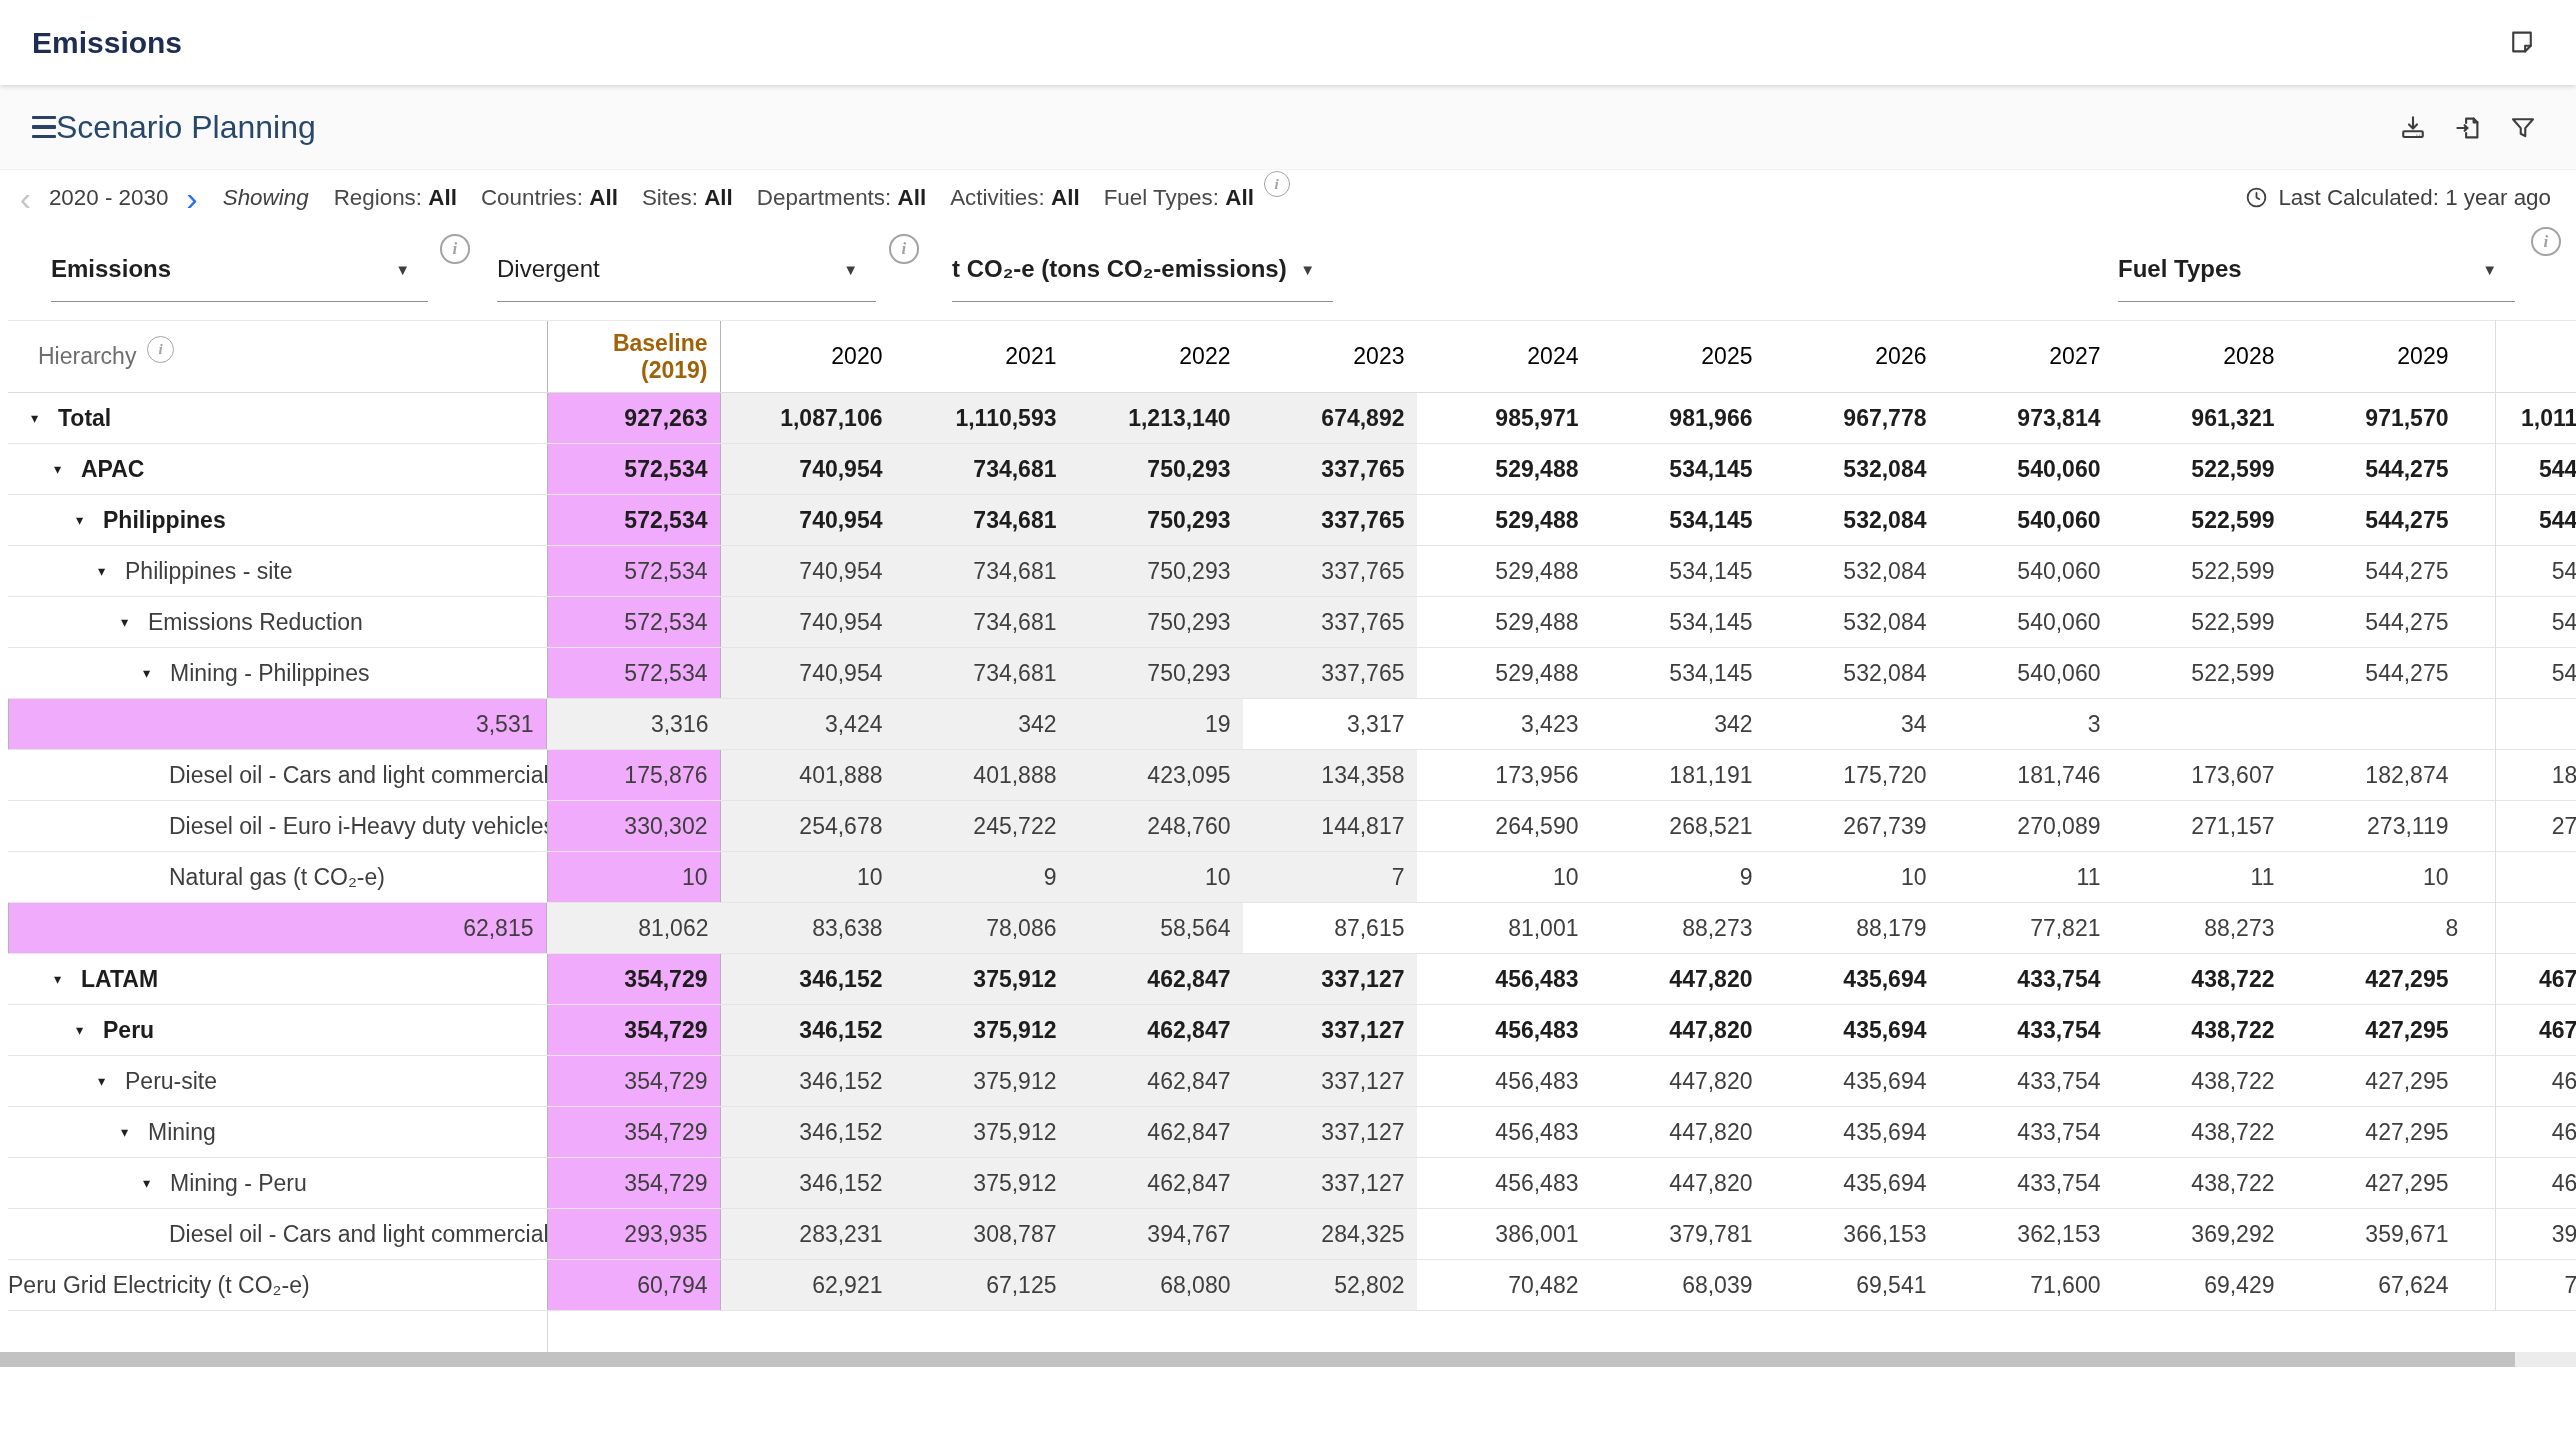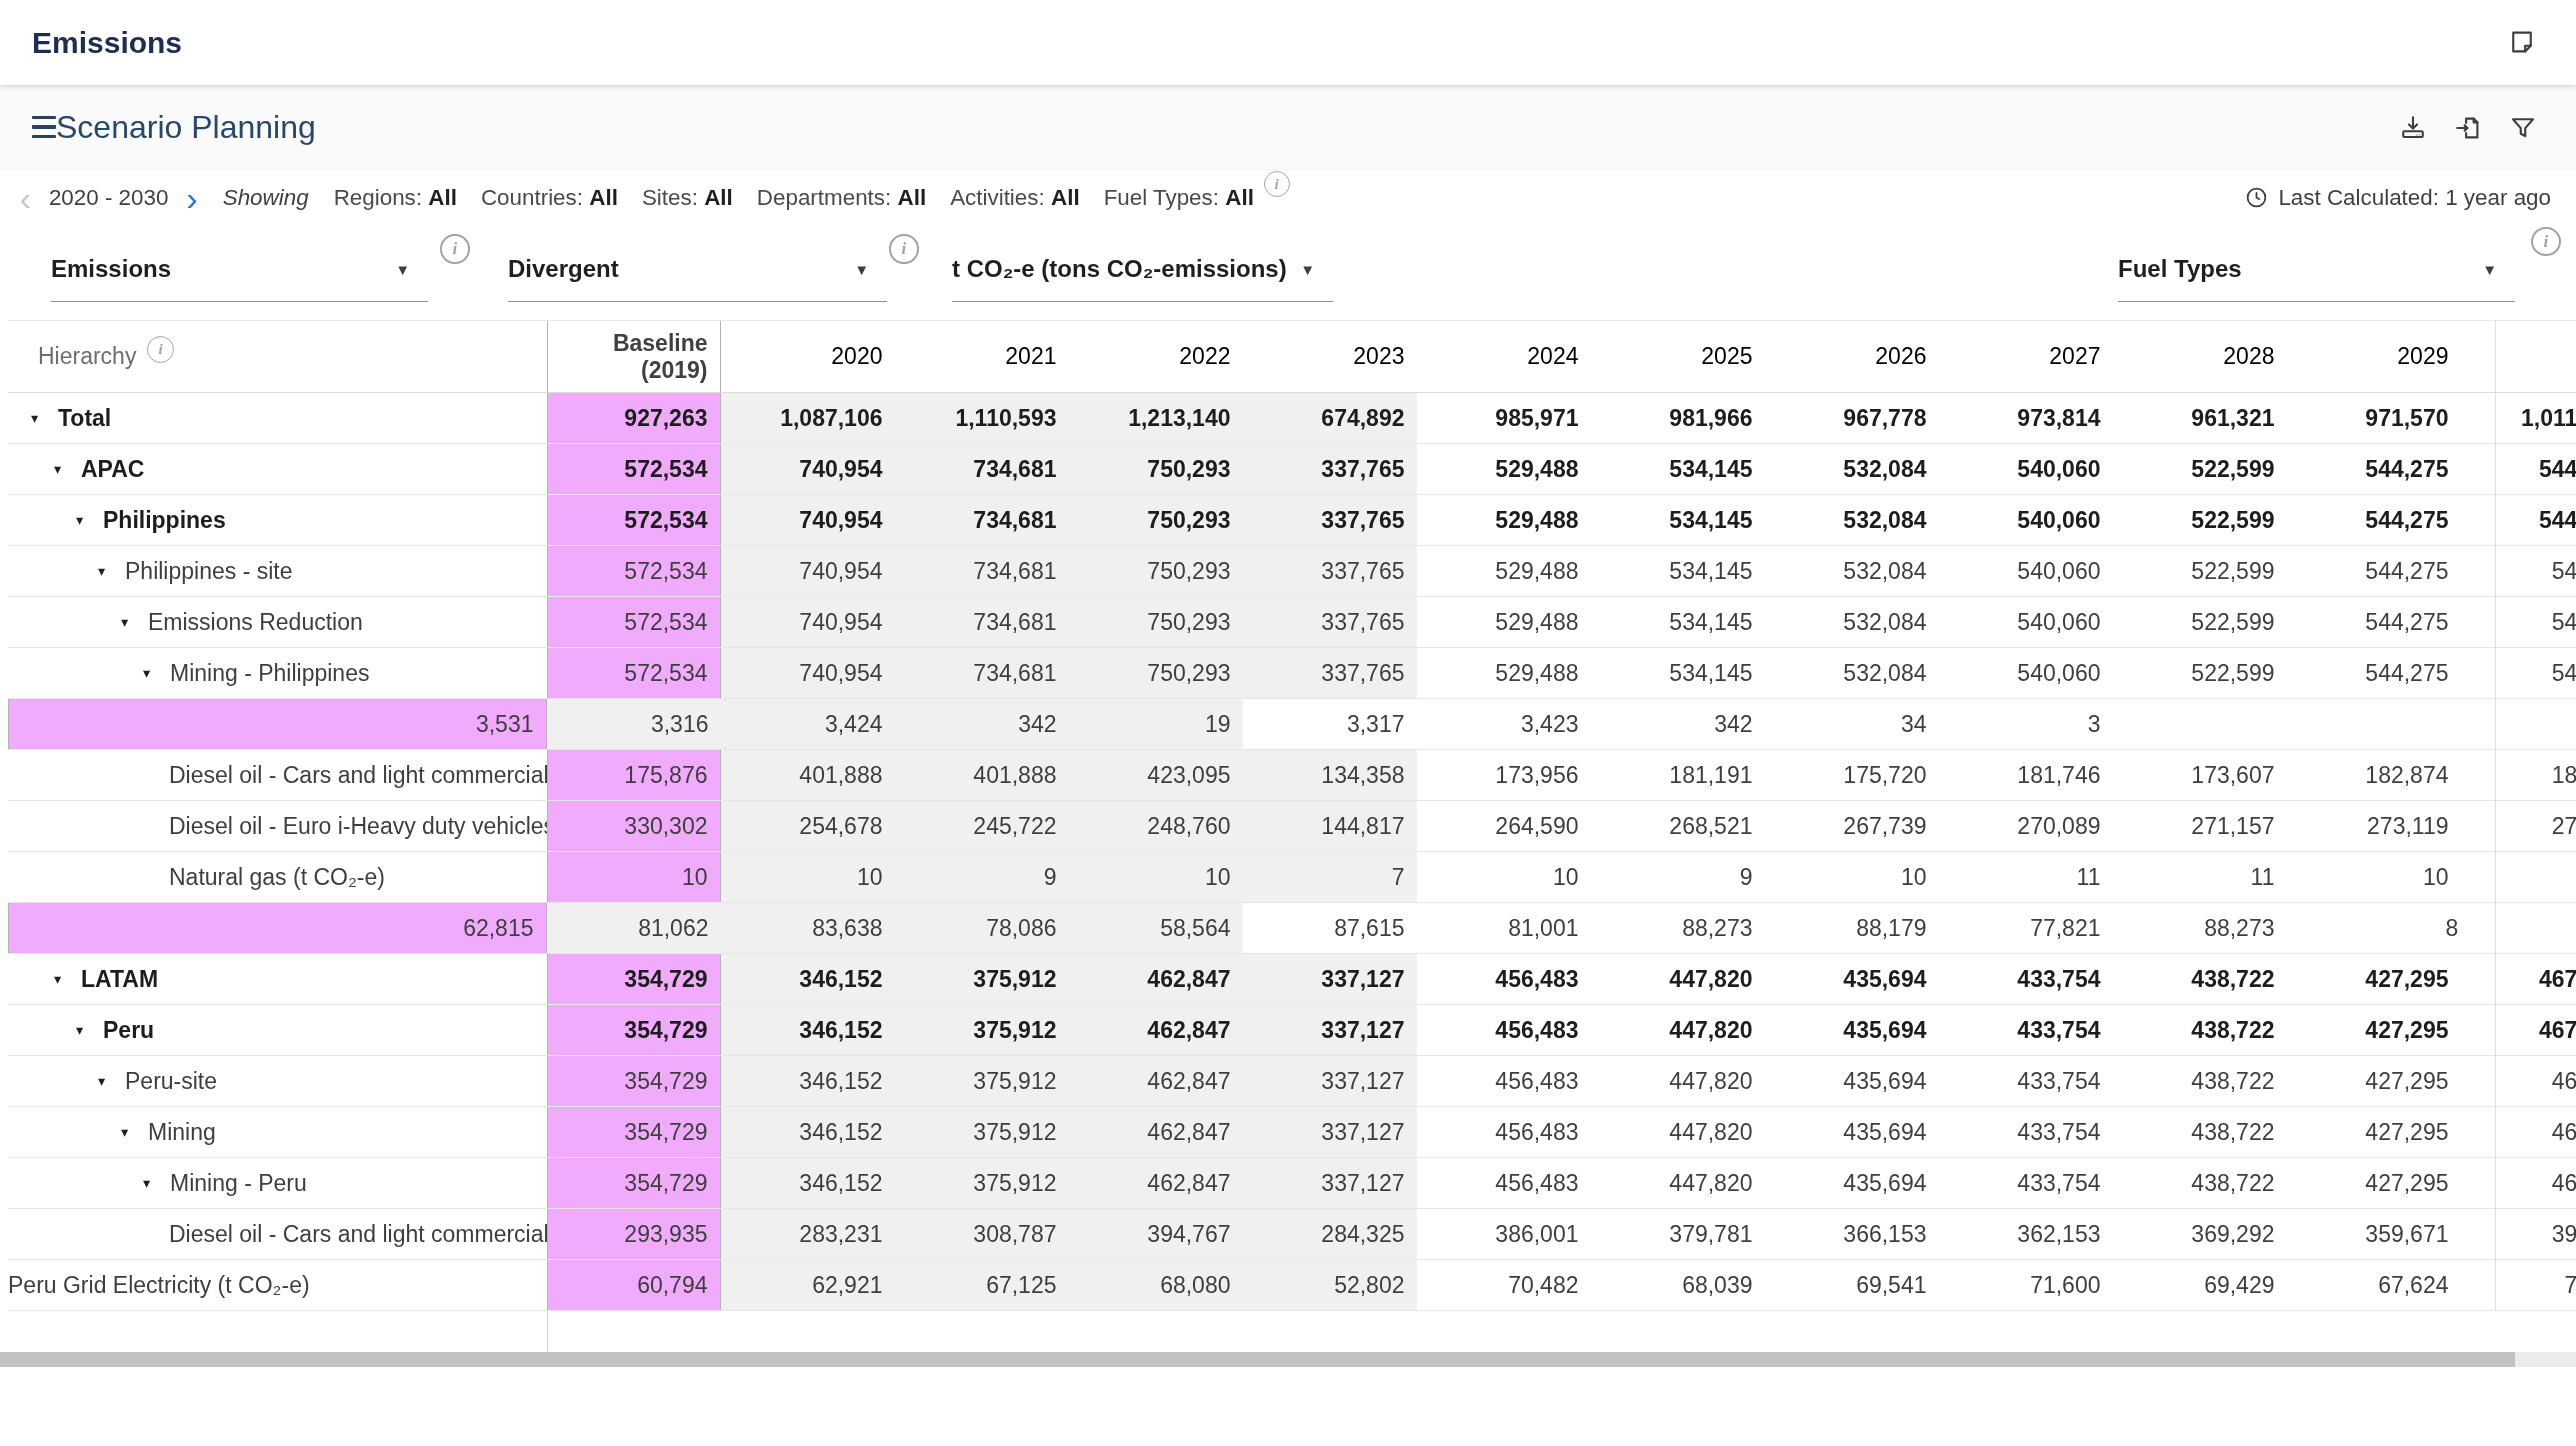"Divergent" .sel.s2 { font-weight: 700 -> 400; left: 508px -> 497px }
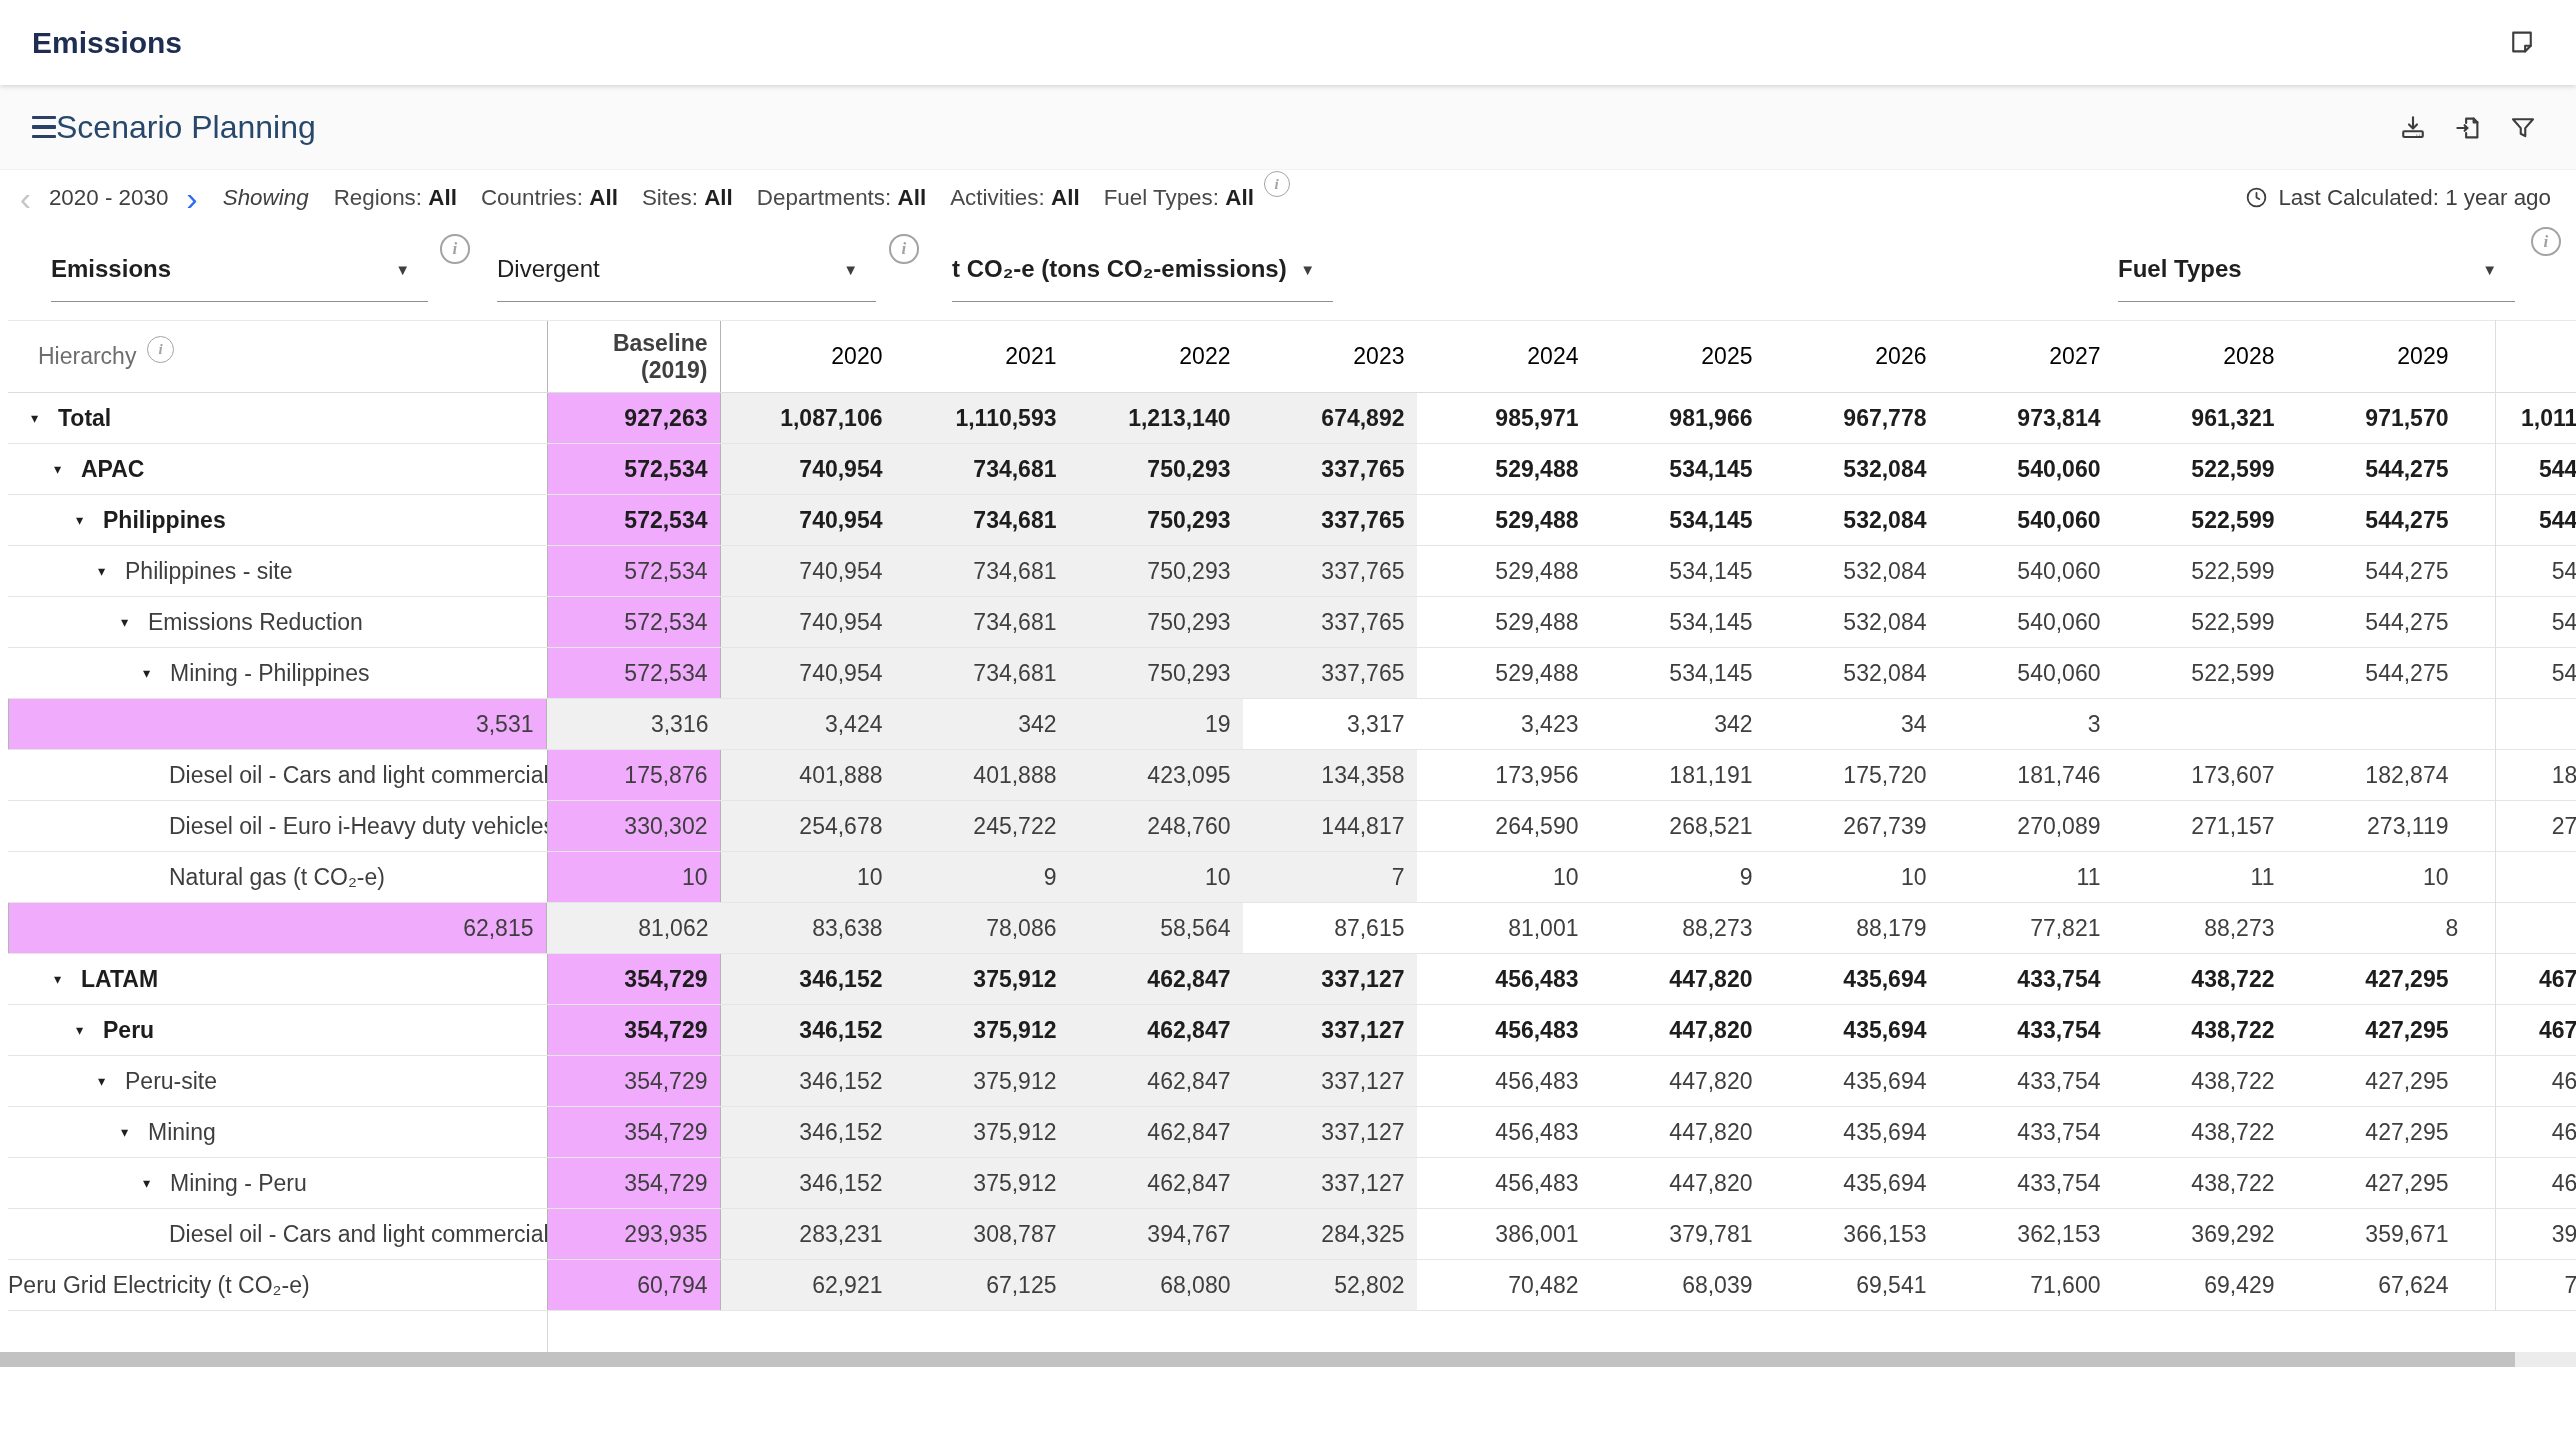"Baseline (2019)" .hc.hb { color: #404040 -> #a16207 }
